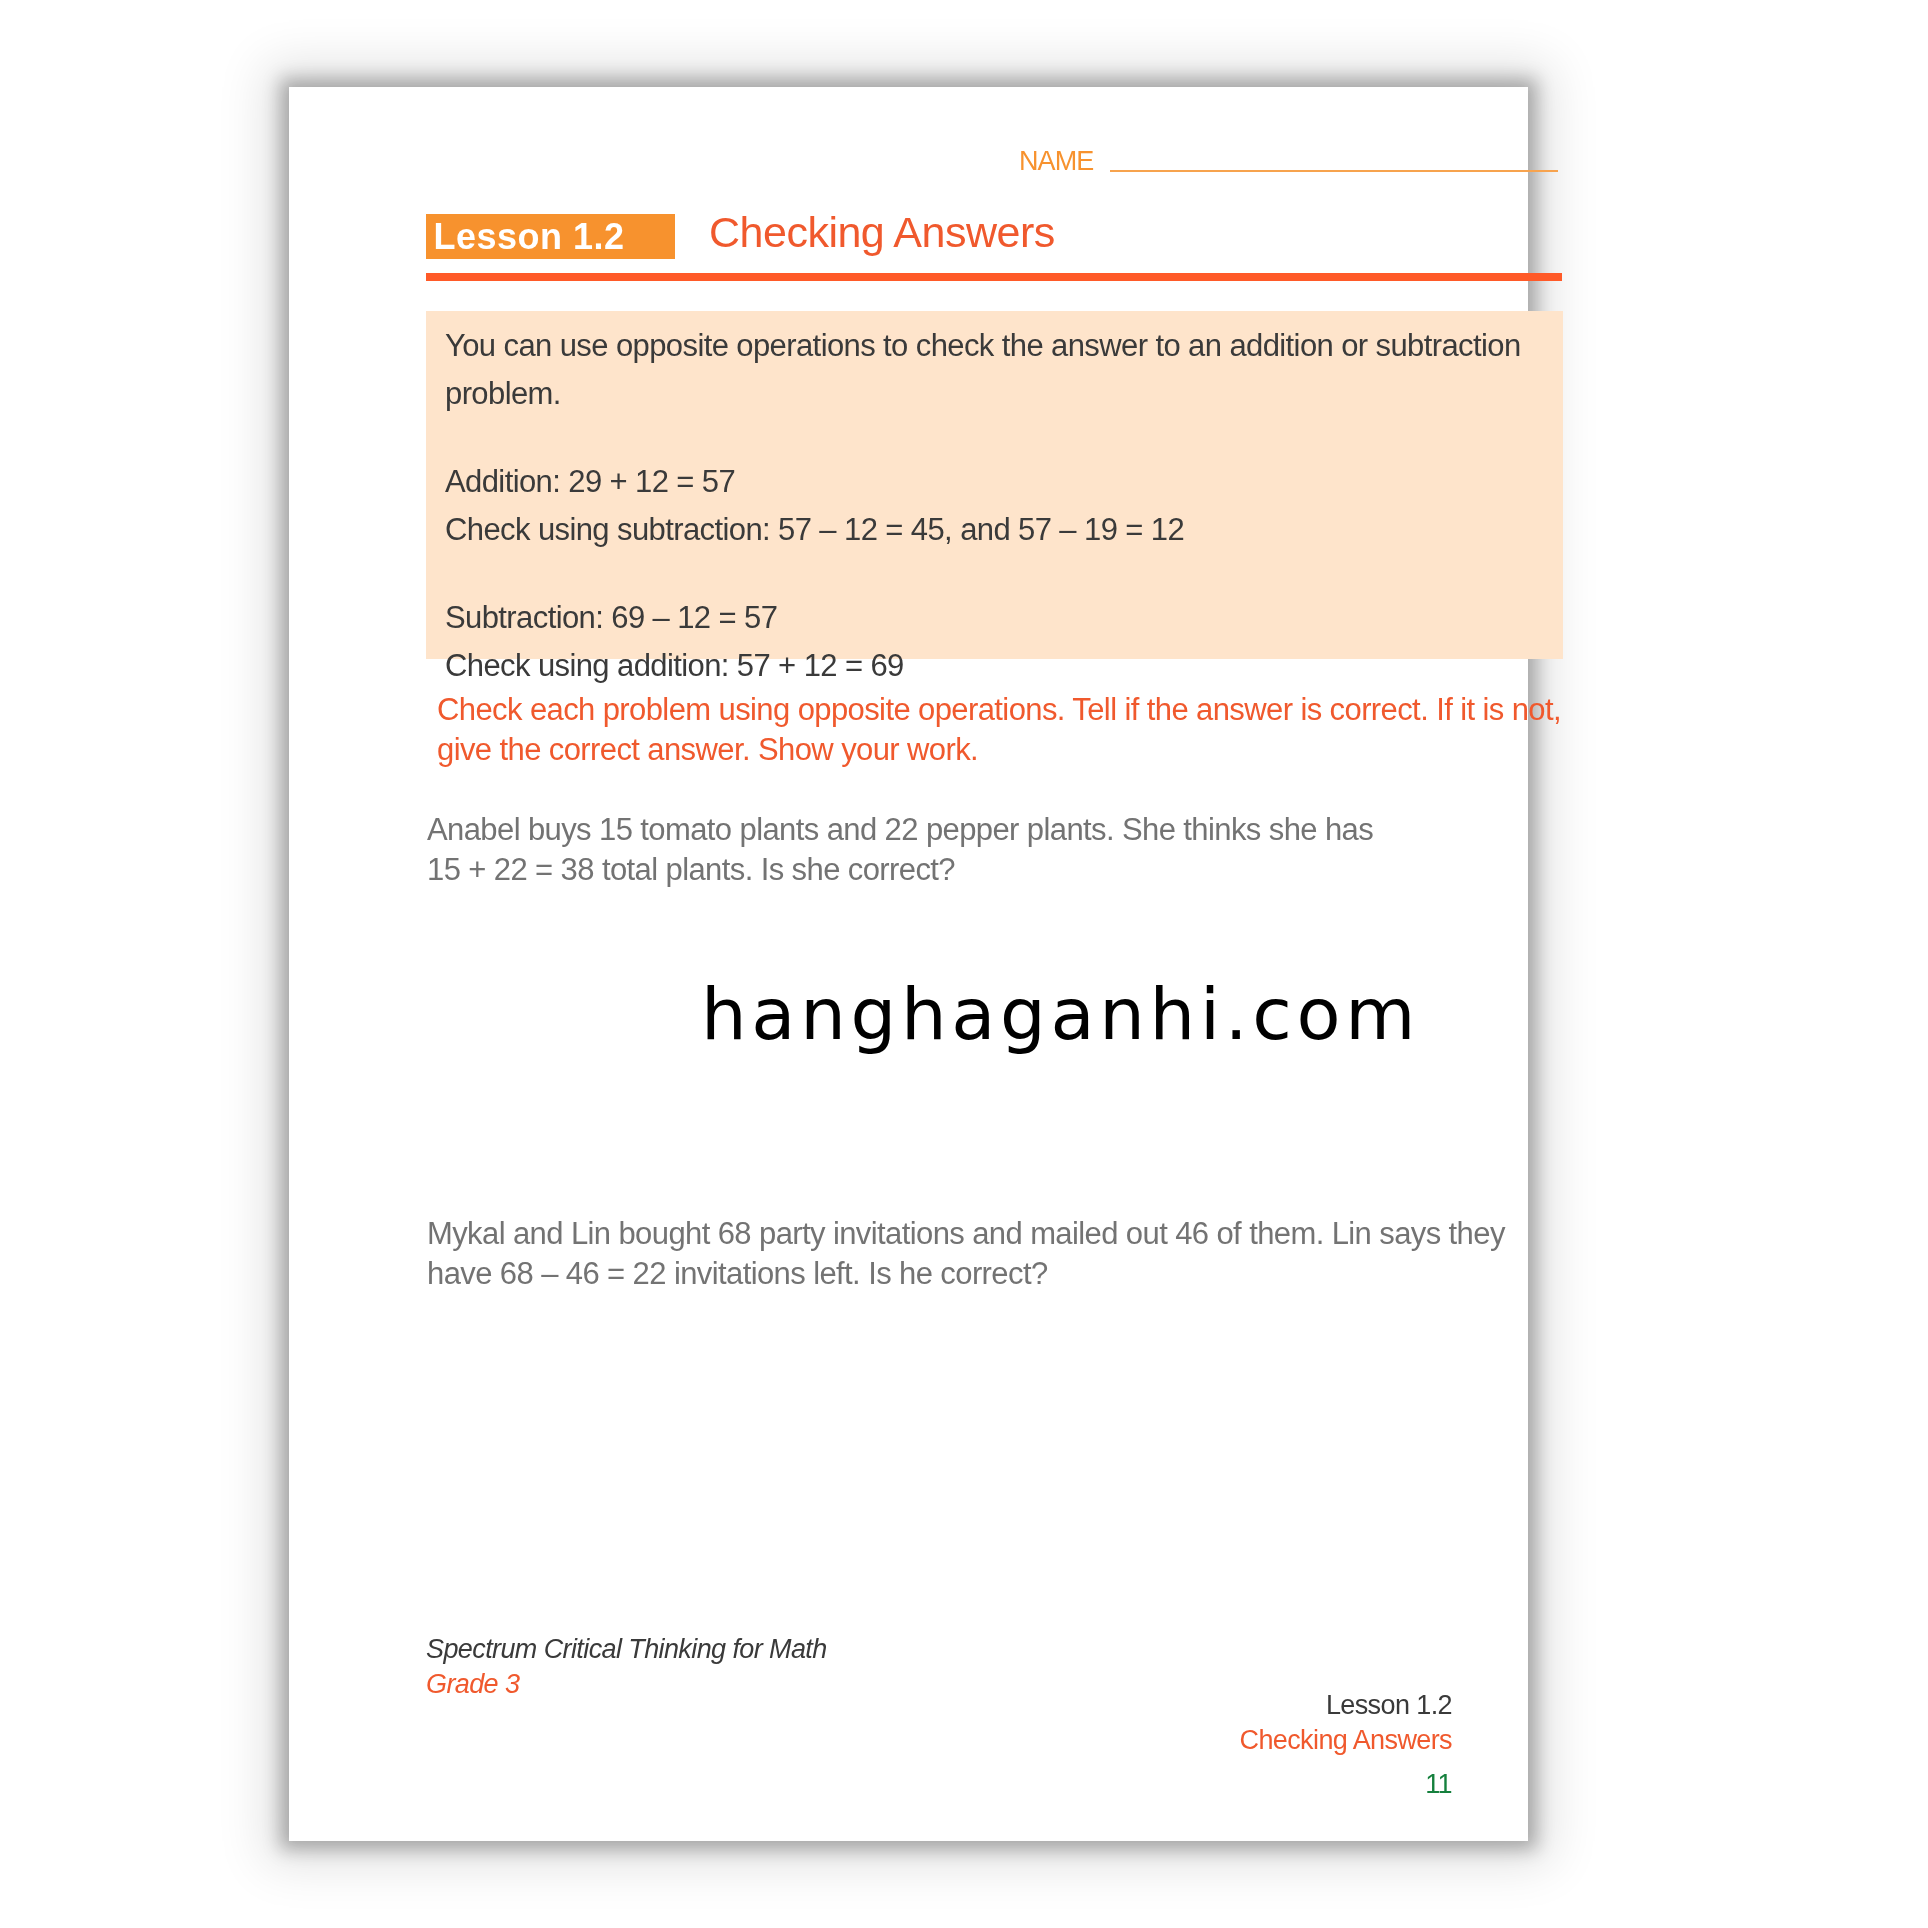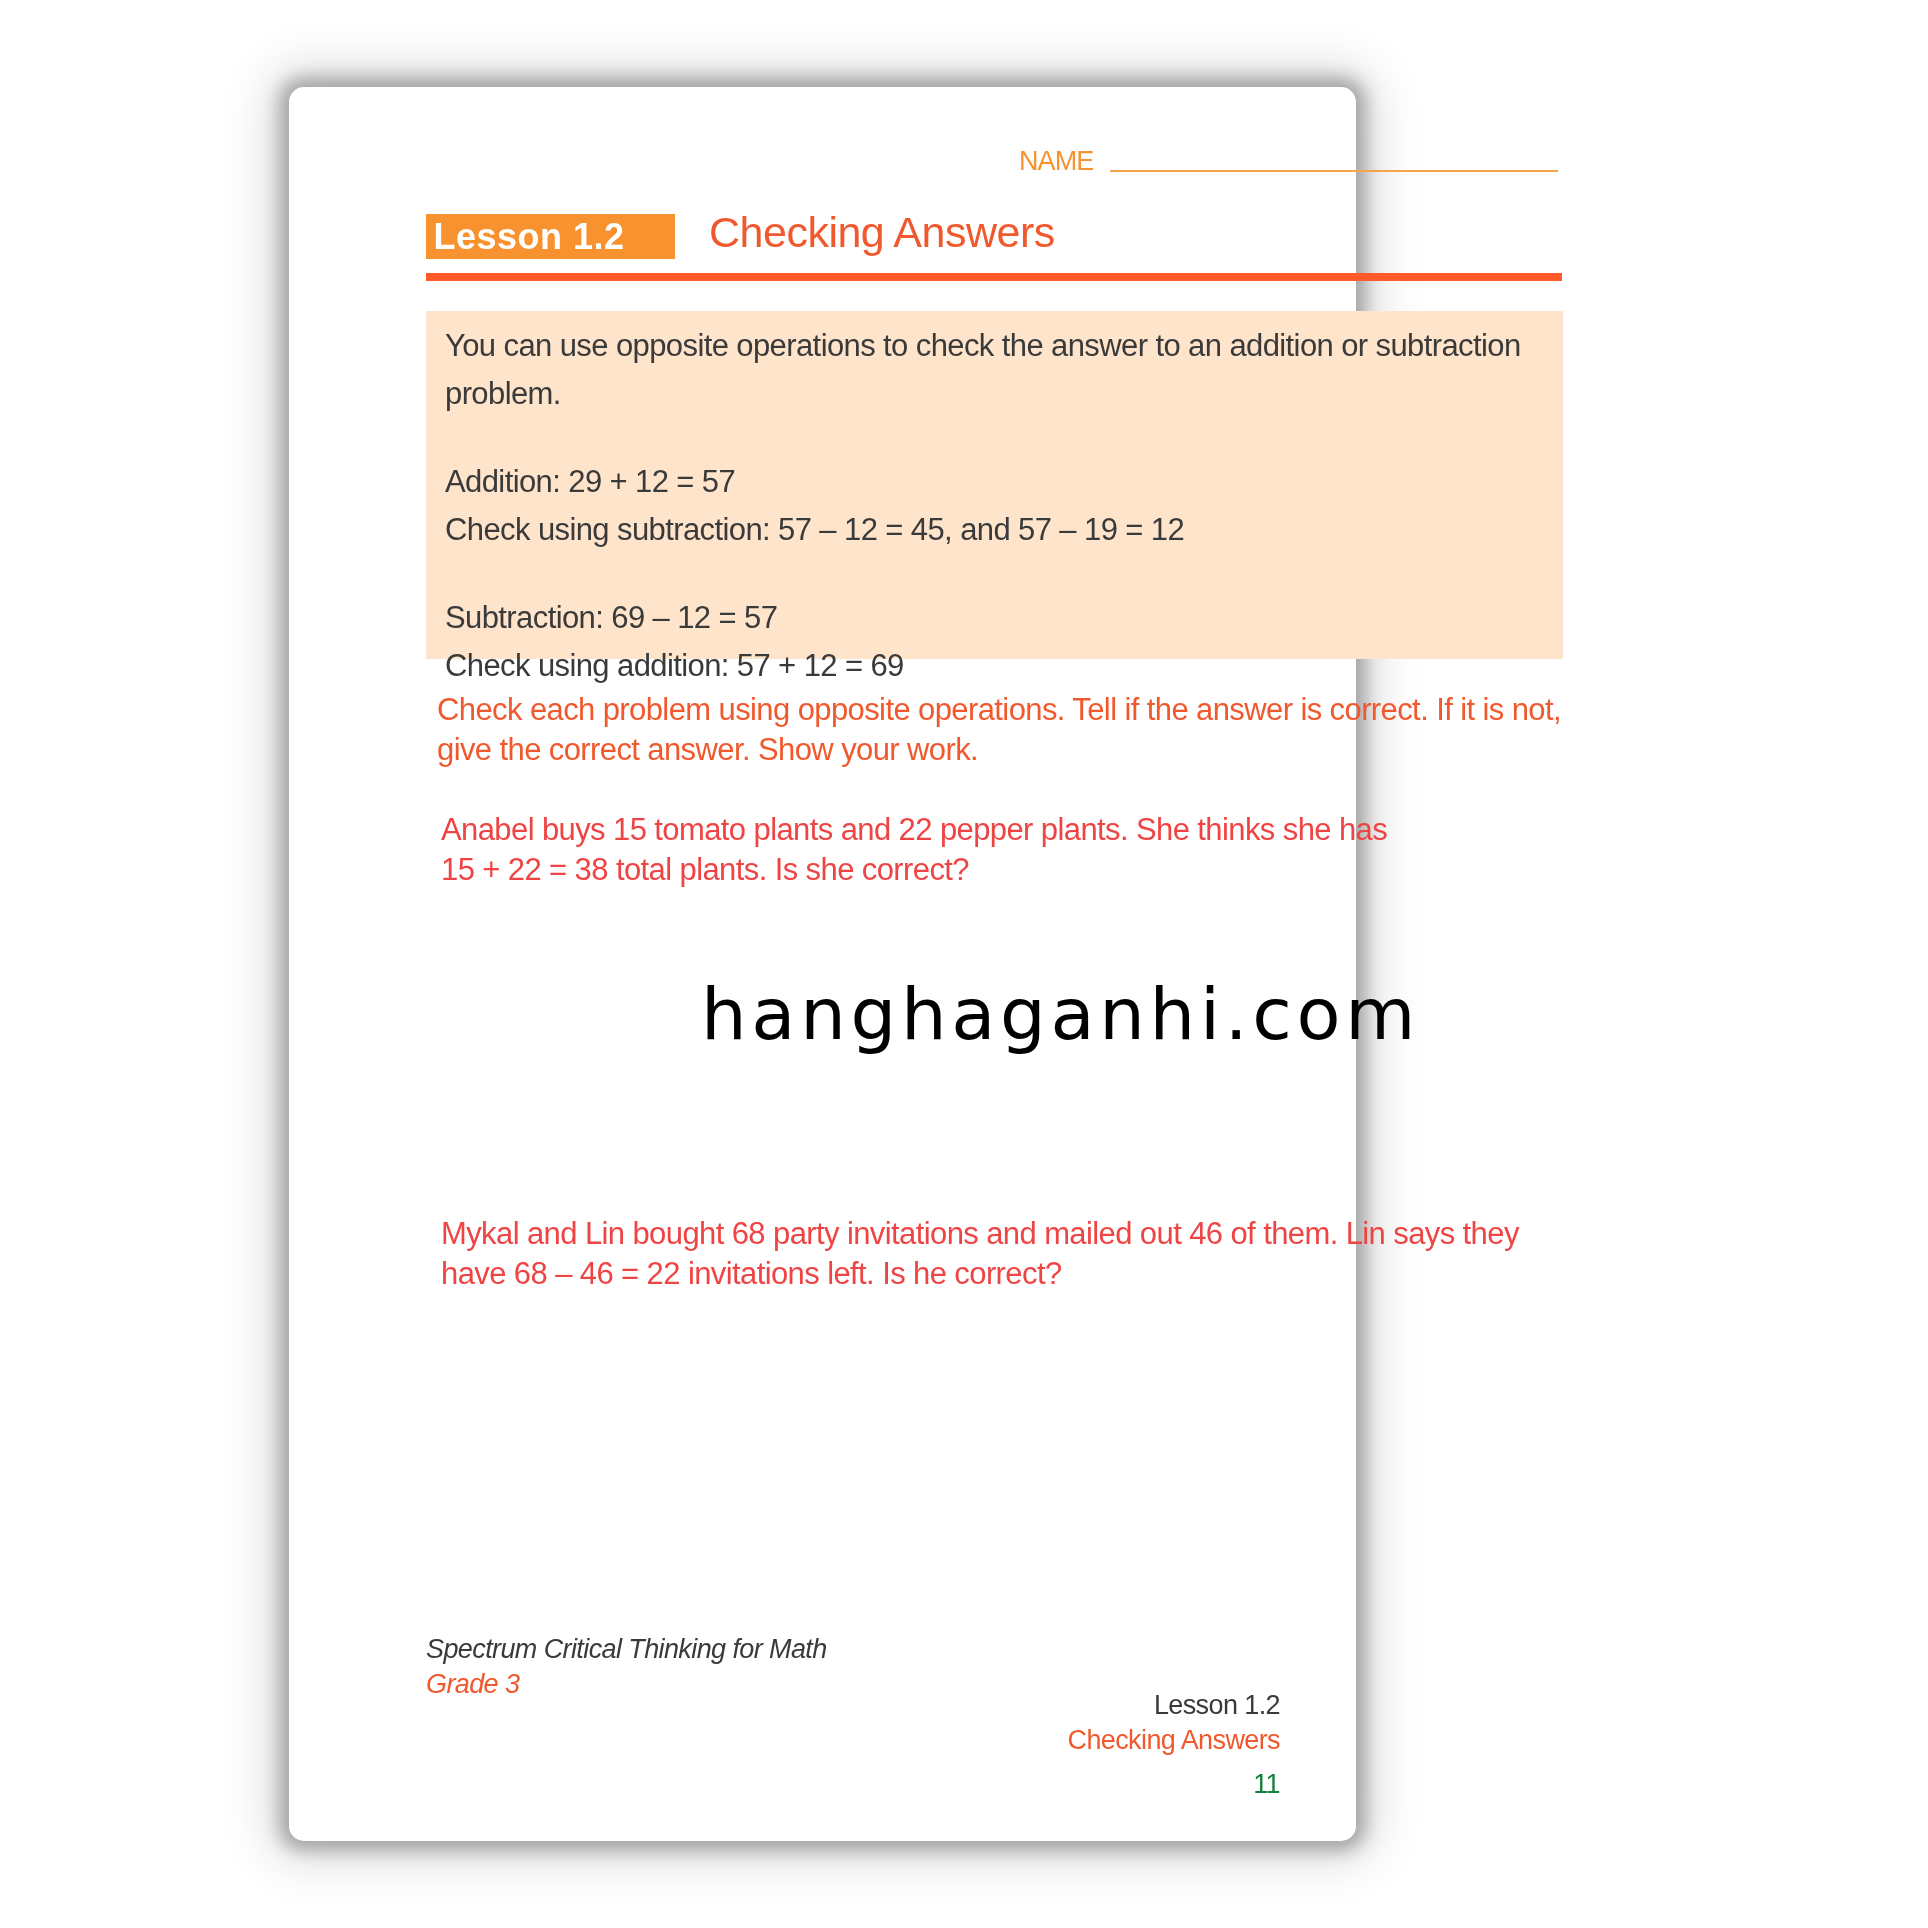"NAME" .page { border-radius: 15px -> none; width: 1067px -> 1239px }
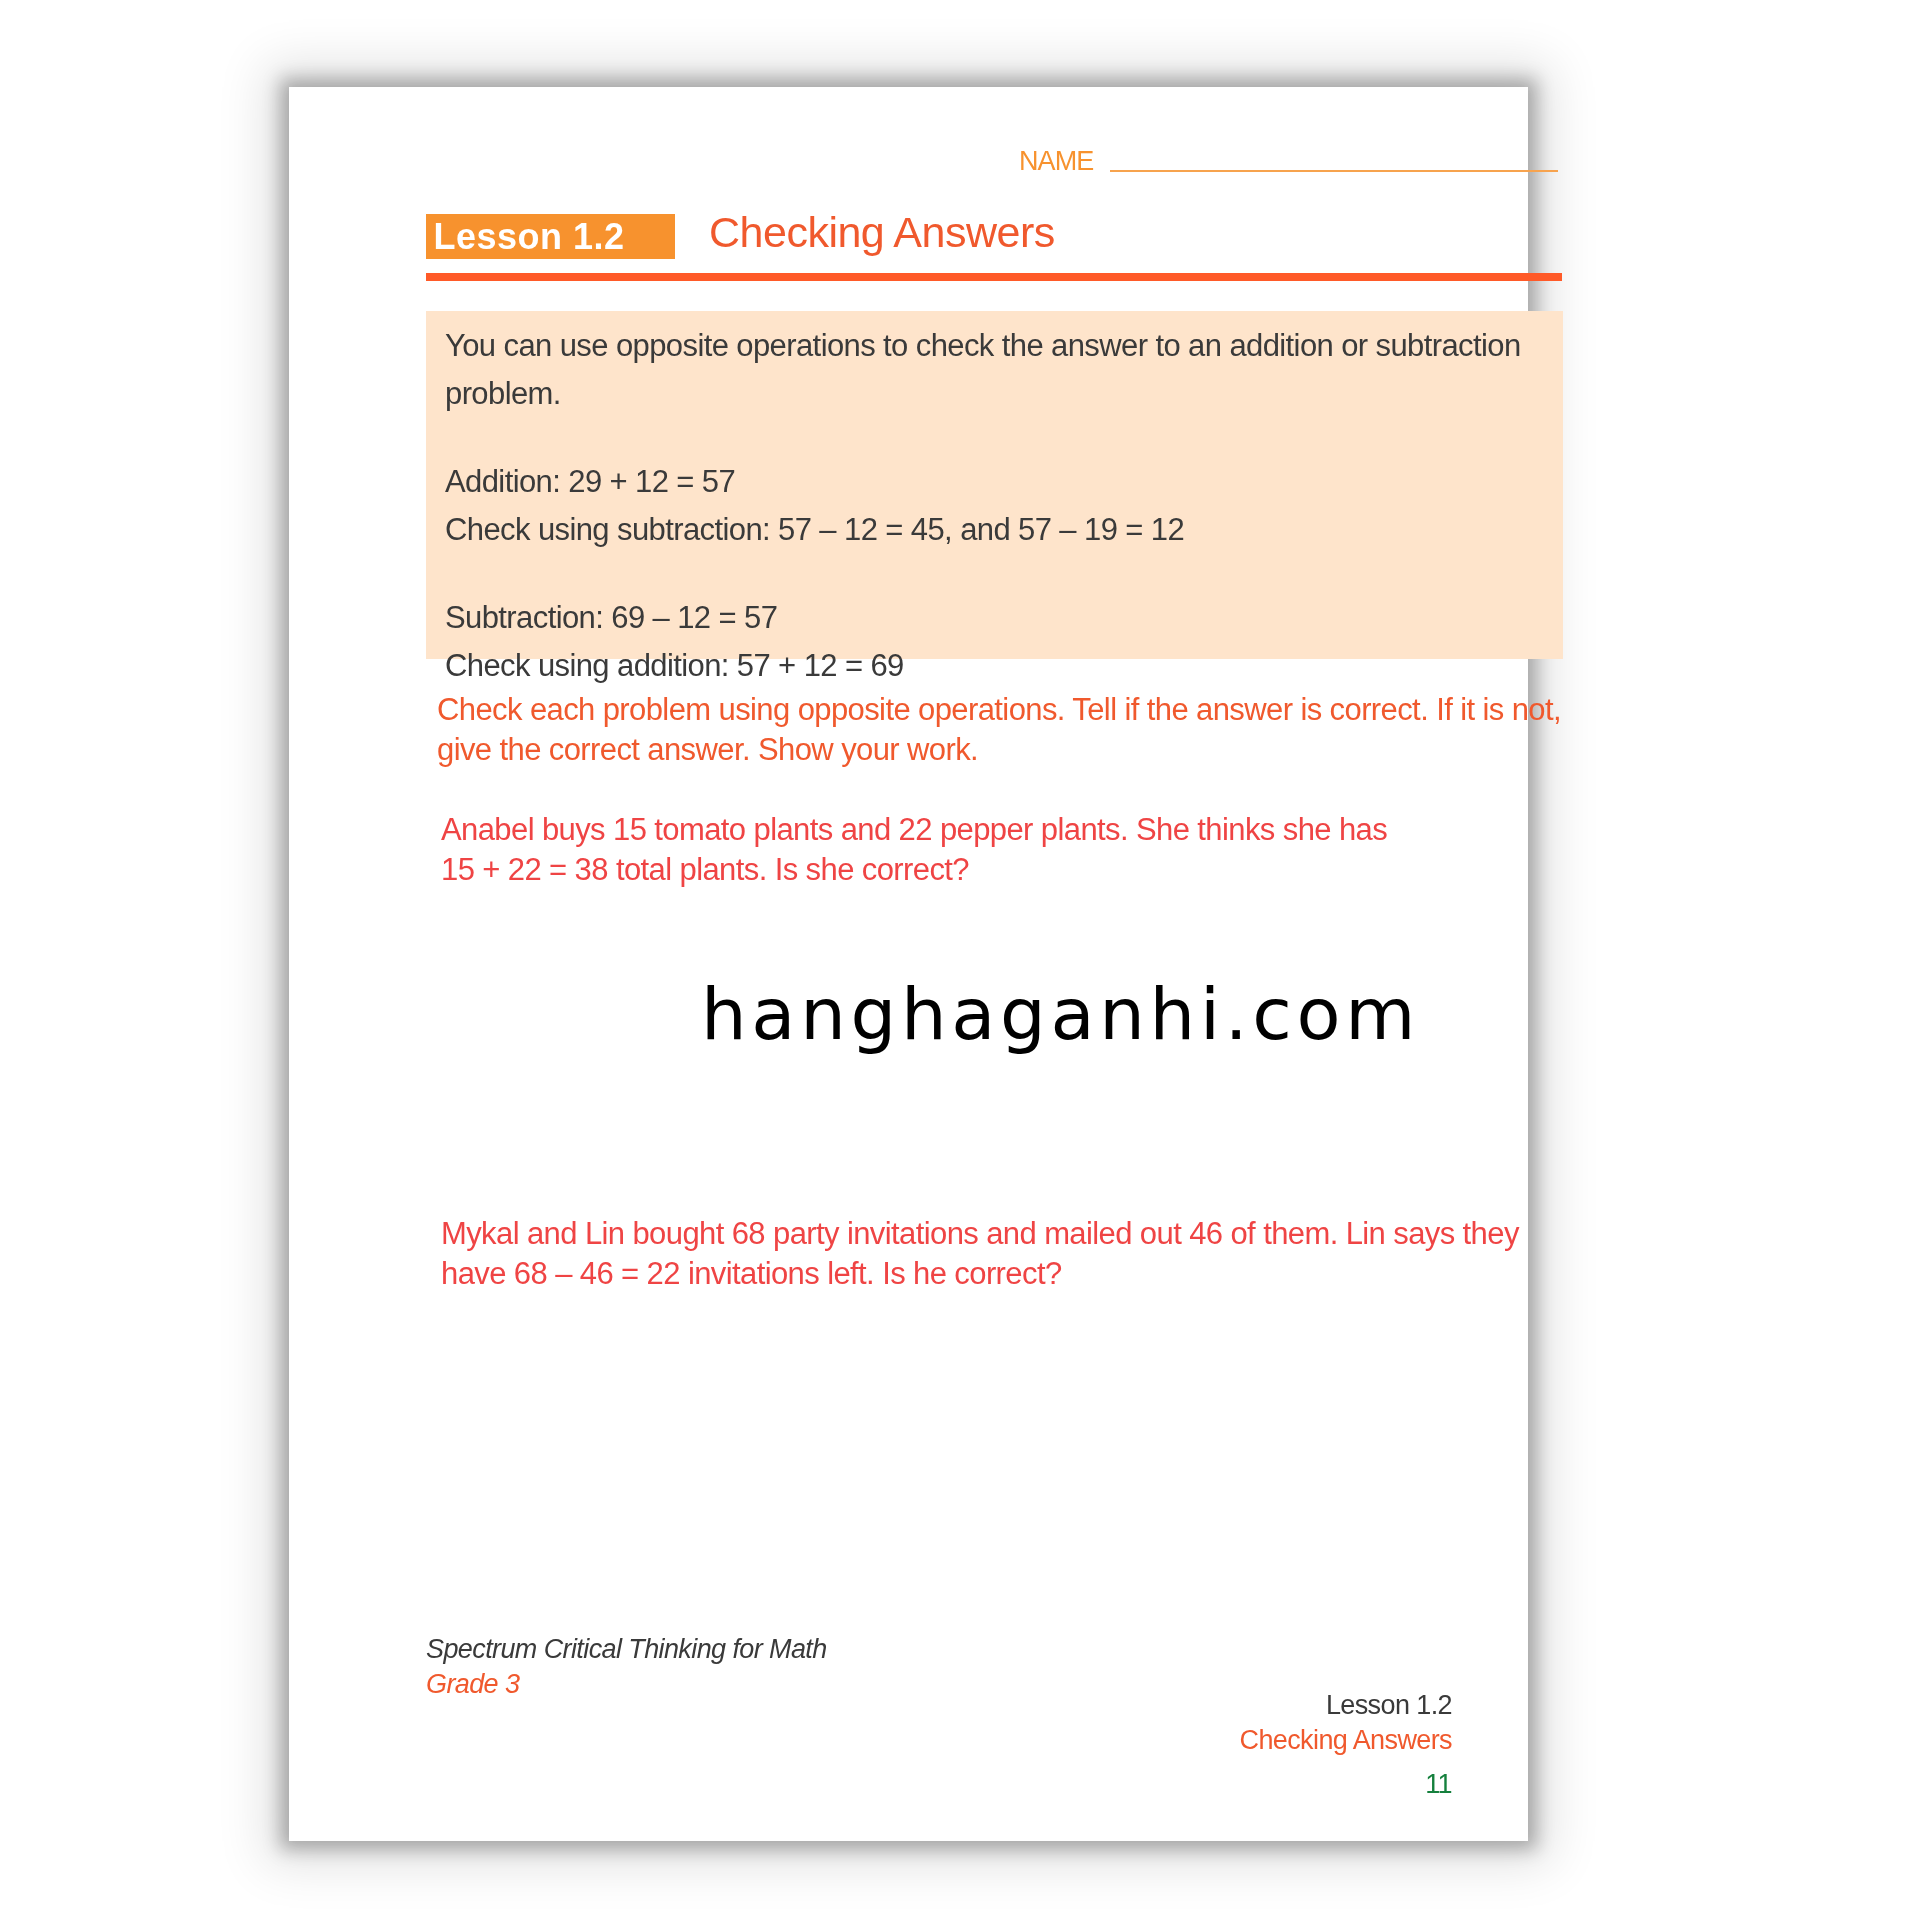"Anabel buys 15 tomato plants" .problem { color: #ef4444 -> #737373; left: 152px -> 138px }
